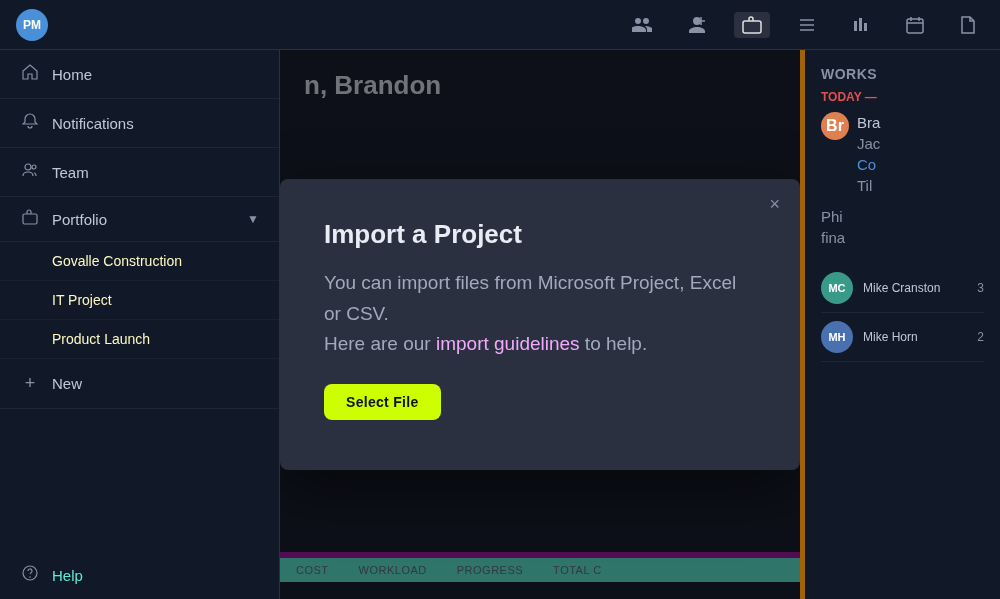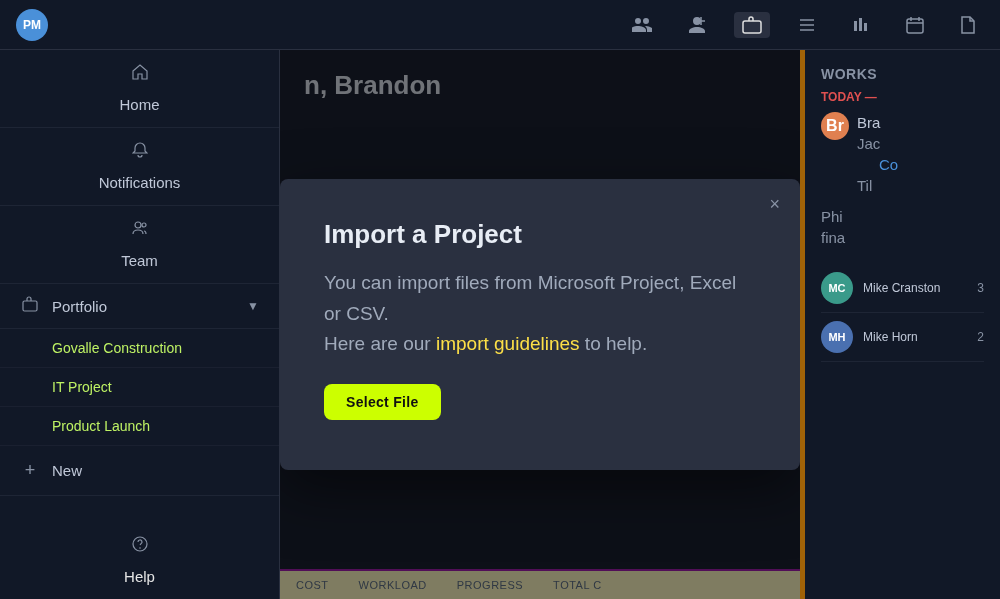"Home" .sidebar-item { flex-direction: column -> none }
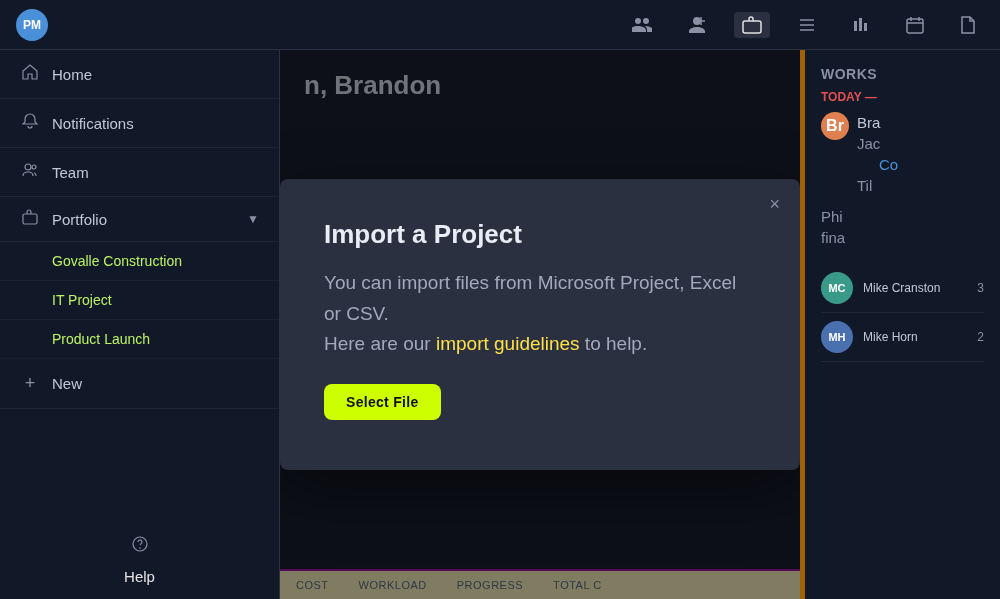"Co" .activity-text .link { margin-left: 22px -> none }
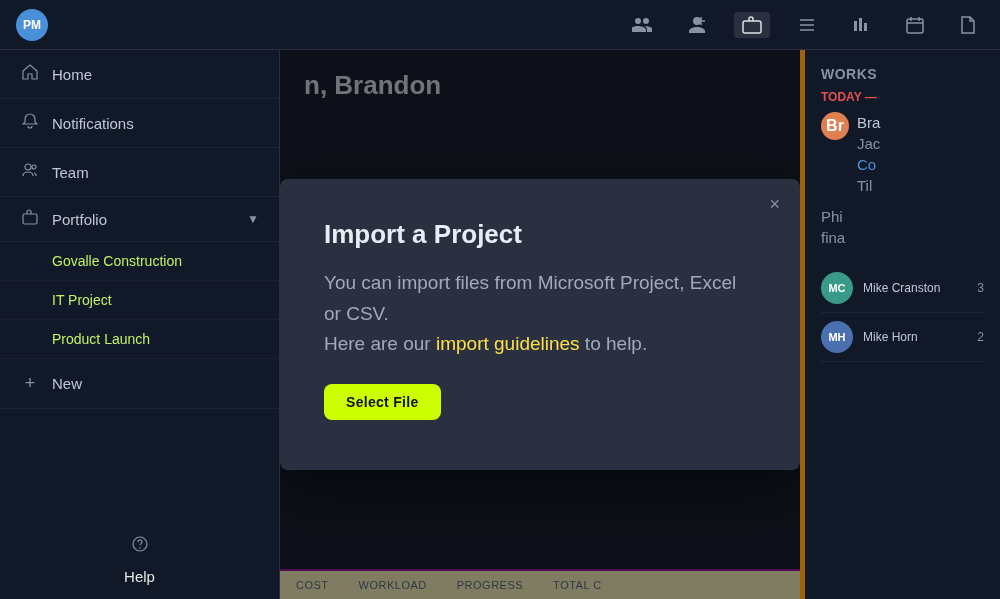"Govalle Construction" .sub-item { color: #bef264 -> #fef9c3 }
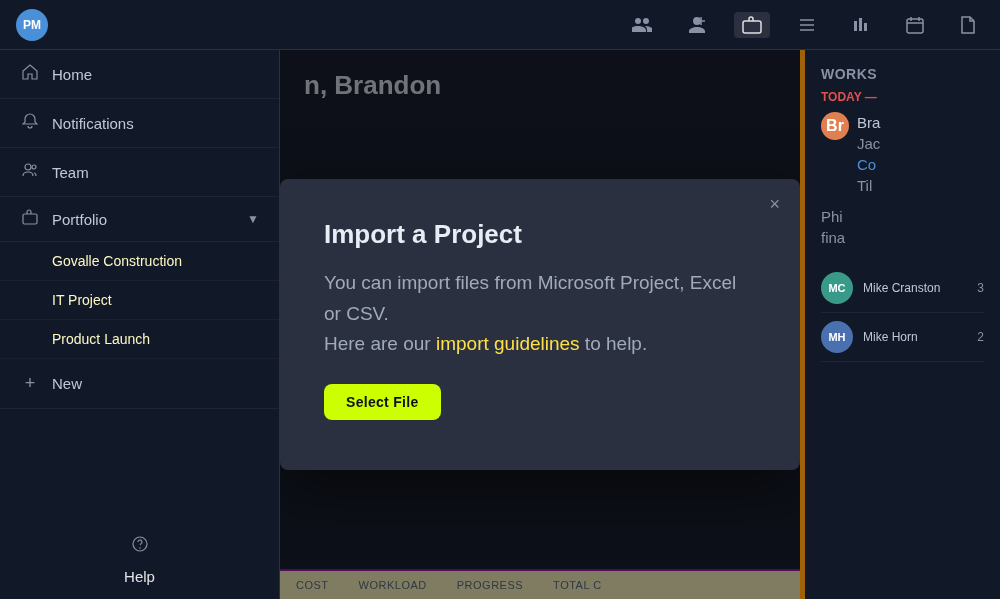"import guidelines" .modal-description a { color: #fde047 -> #f0abfc }
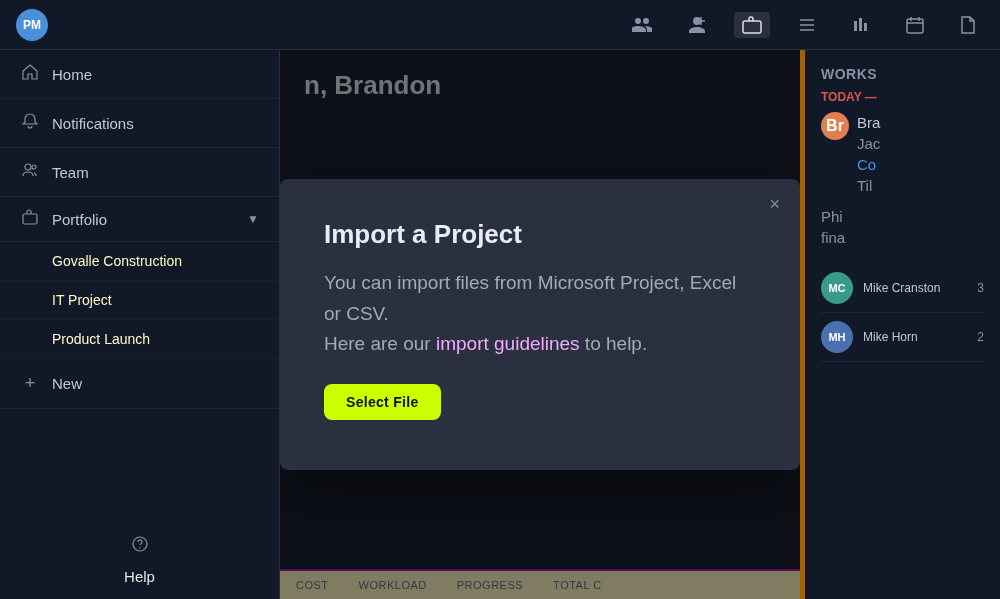"Help" .help-item { color: #e5e5e5 -> #5eead4; flex-direction: column -> none }
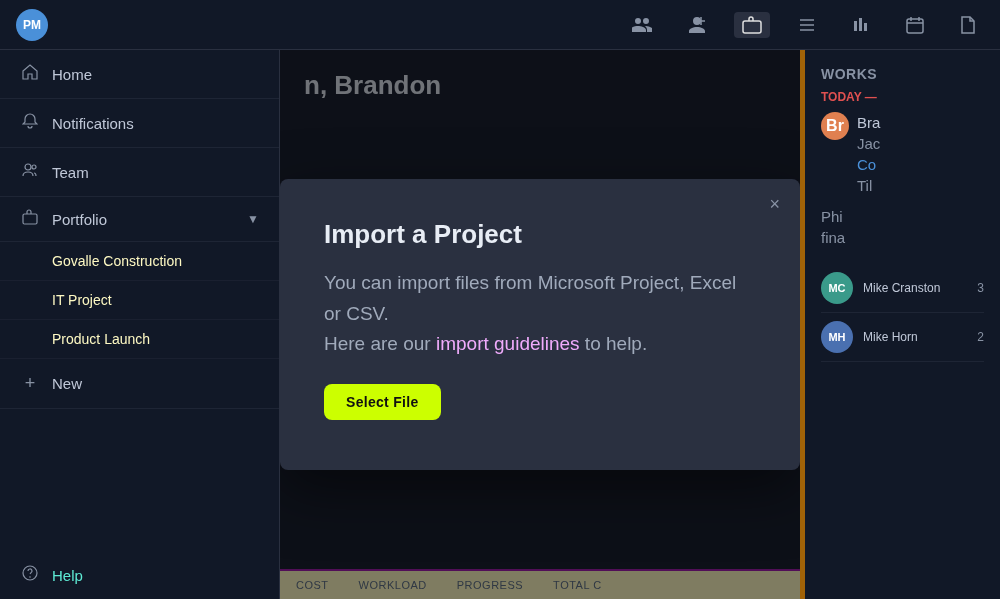"COST" .bottom-bar { background: #fef9c3 -> #5eead4; border-top: 2px solid #a21caf -> 6px solid #a21caf; bottom: 0 -> 17px }
